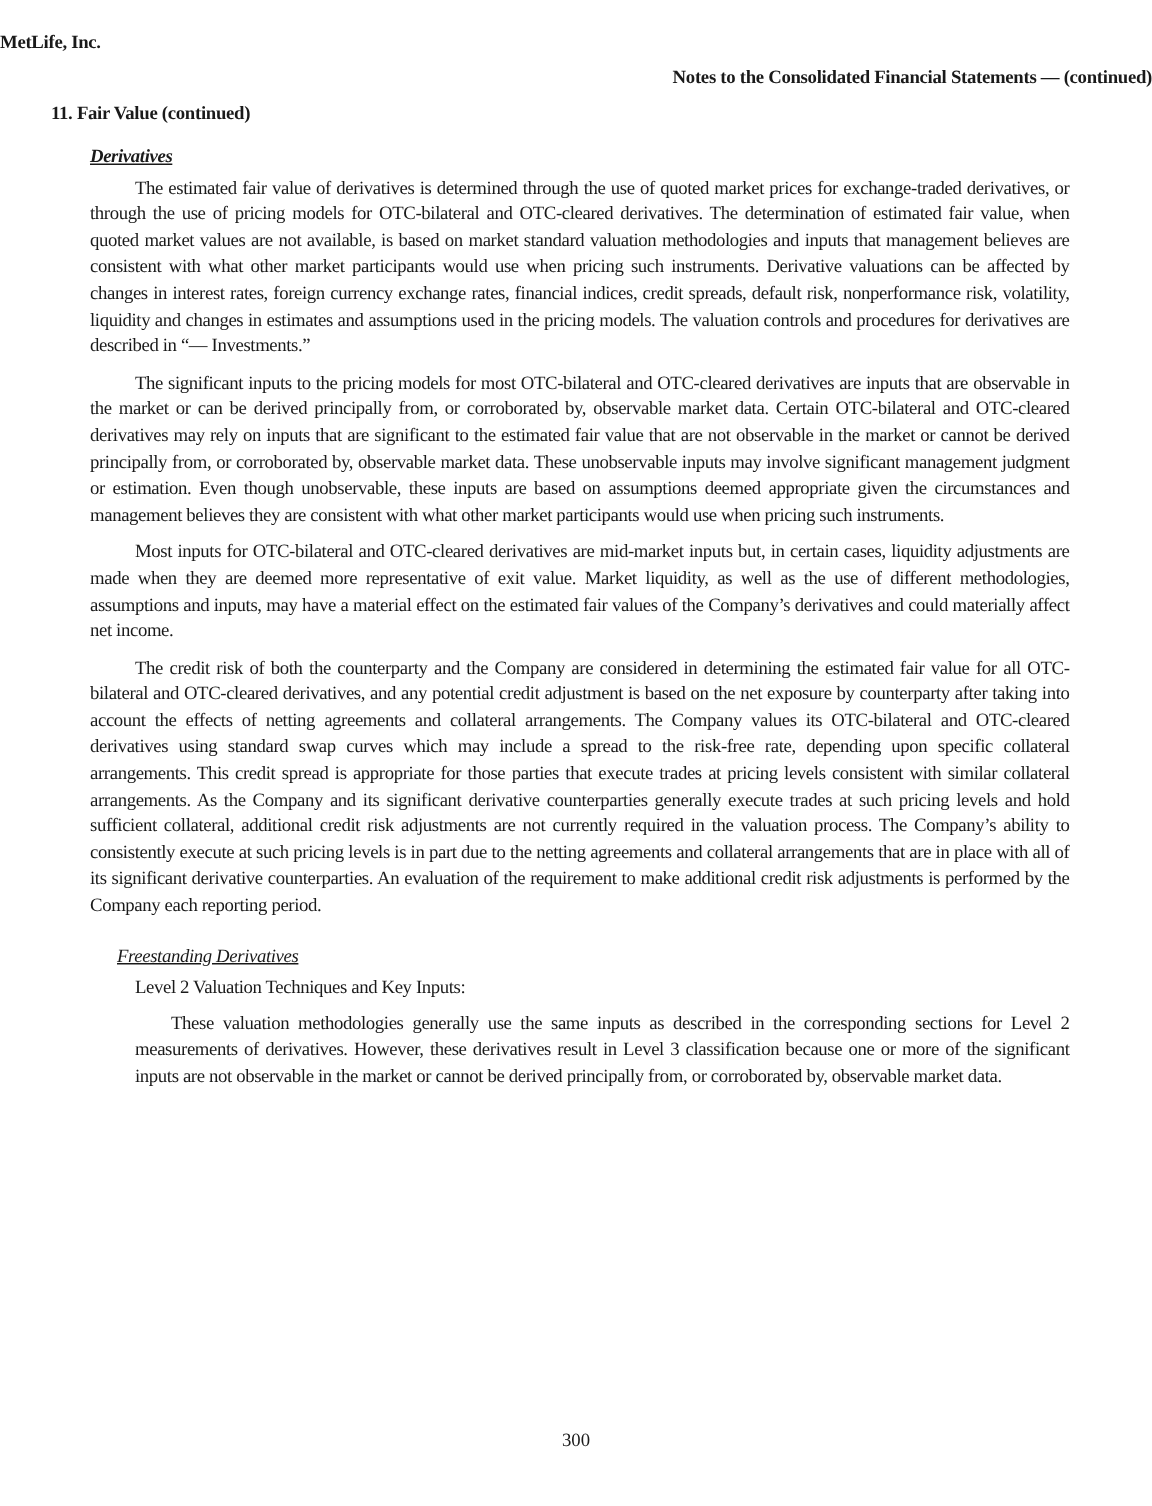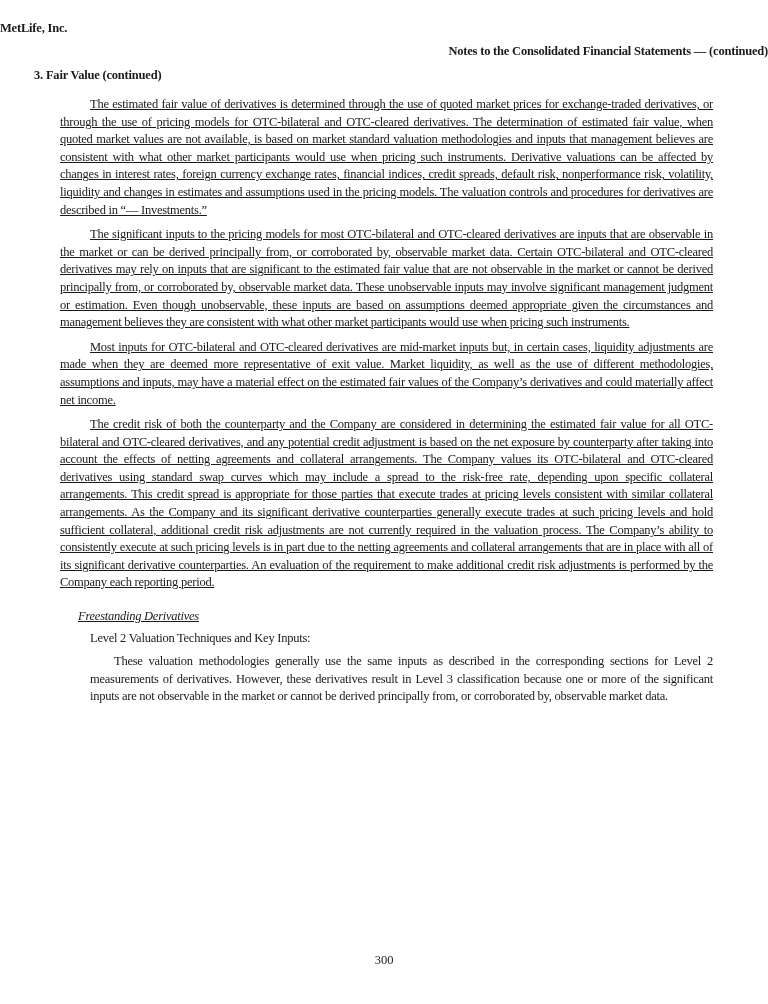"3. Fair Value (continued)" div.section-title { text: 3 -> 11 }
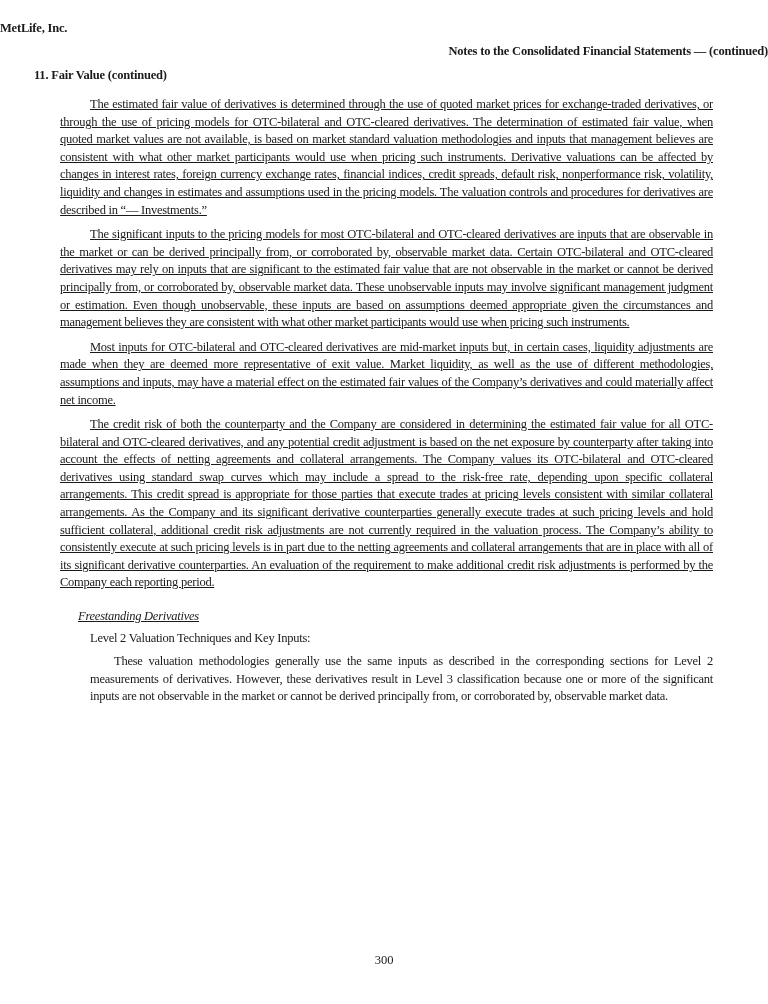"Derivatives" div.h-deriv { html: none -> <div>Derivatives</div> }
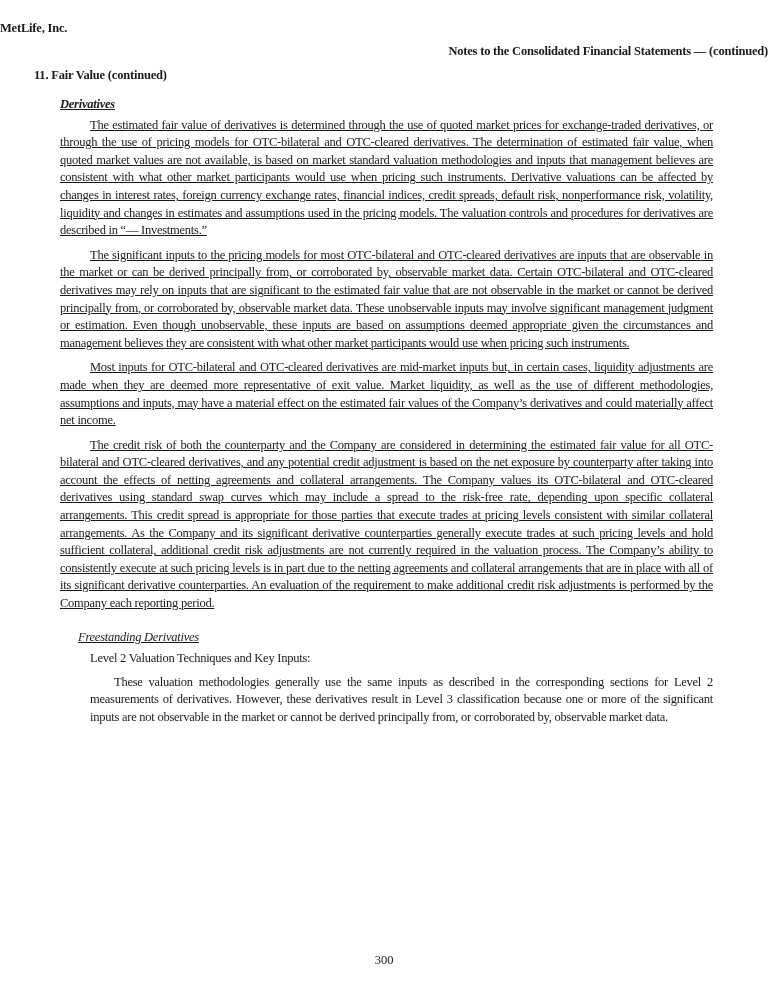"The estimated fair value of" .para { text-decoration: underline -> none }
